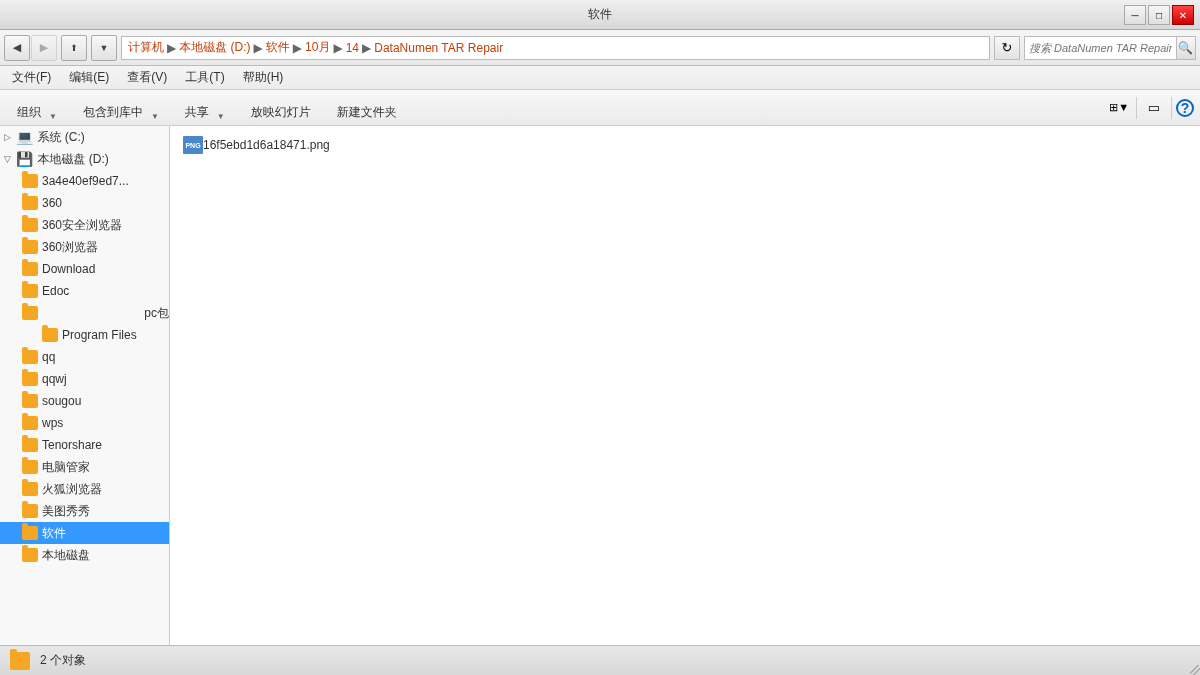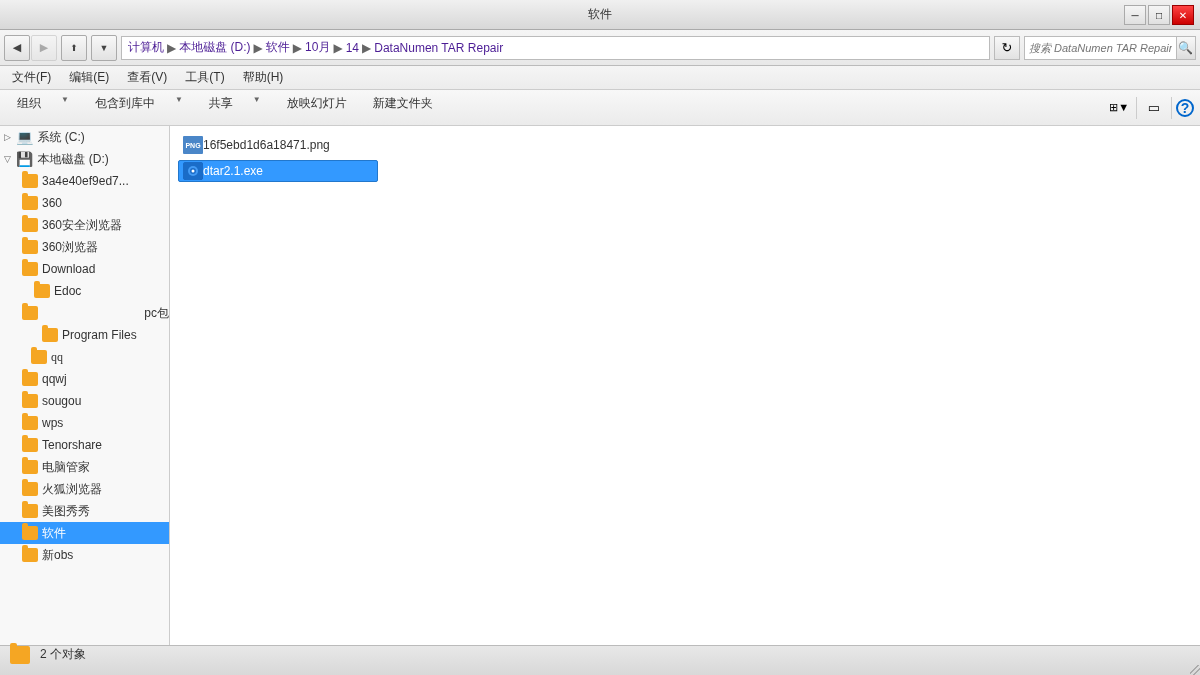"计算机" .breadcrumb-item { color: #4c1d95 -> #c2410c }
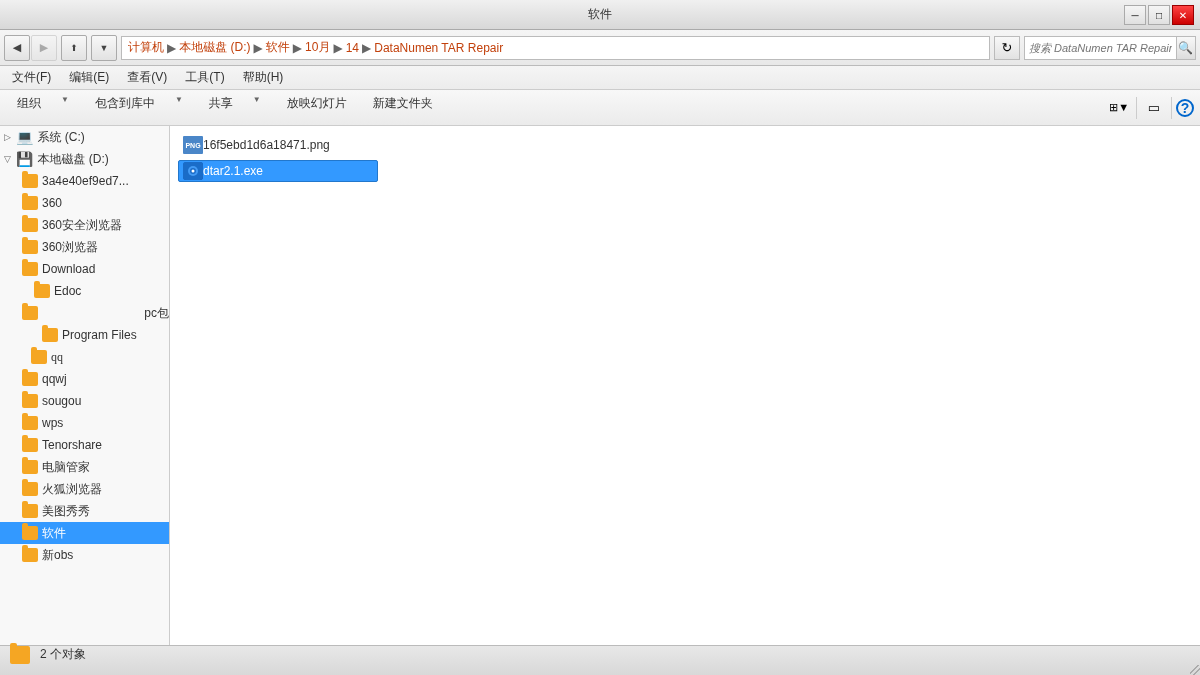"组织" .toolbar-btn { align-items: flex-start -> flex-end; gap: 20px -> 8px }
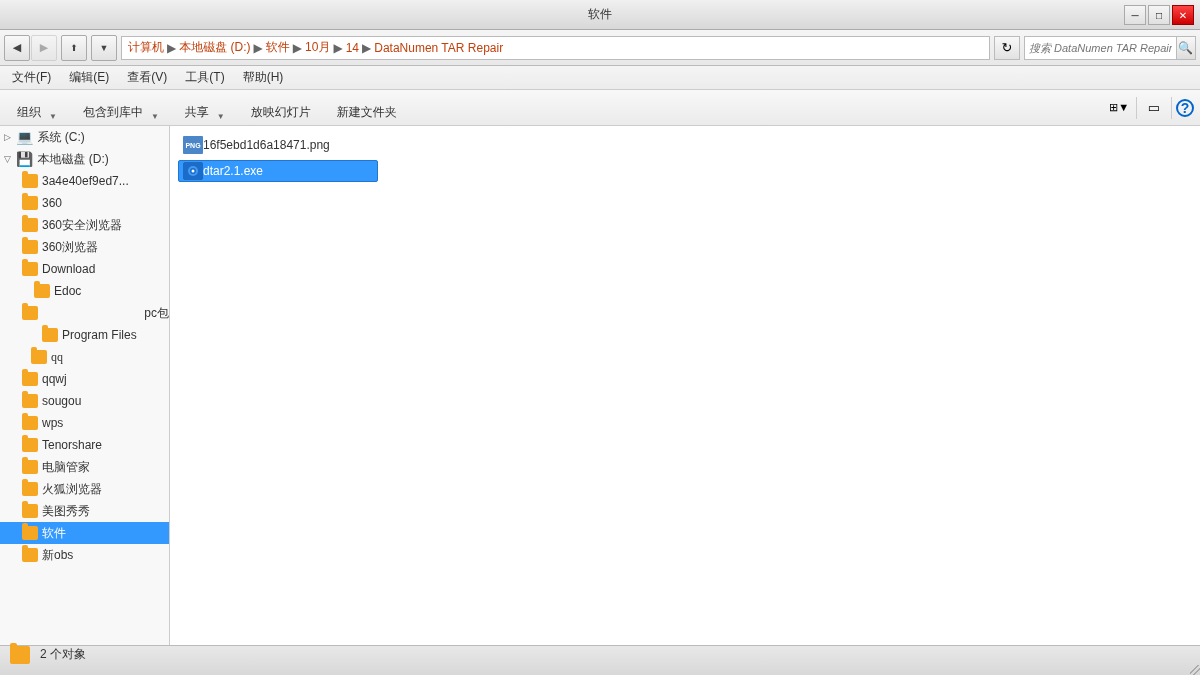"dtar2.1.exe" div.file-item { html: <div> <div> <svg> <rect></rect> <circle></circle> <circle></circle> <circle></circle> </svg> </div> <span>dtar2.1.exe</span> </div> -> none }
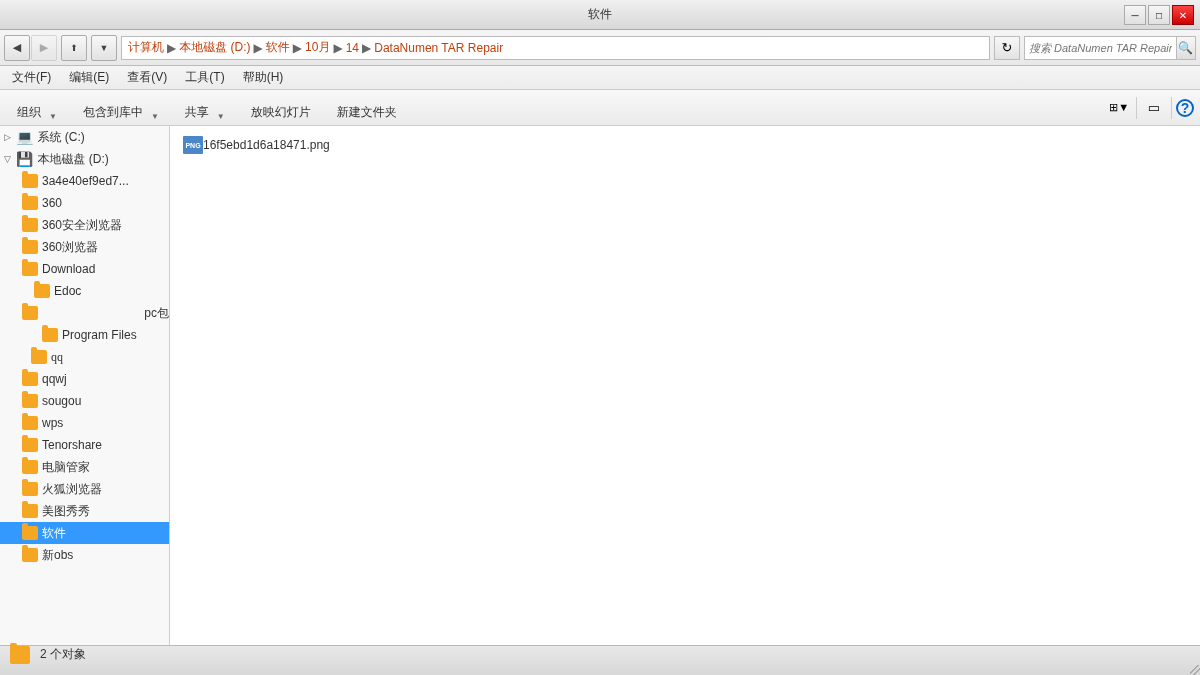"Edoc" div.tree-item { margin-left: 12px -> none }
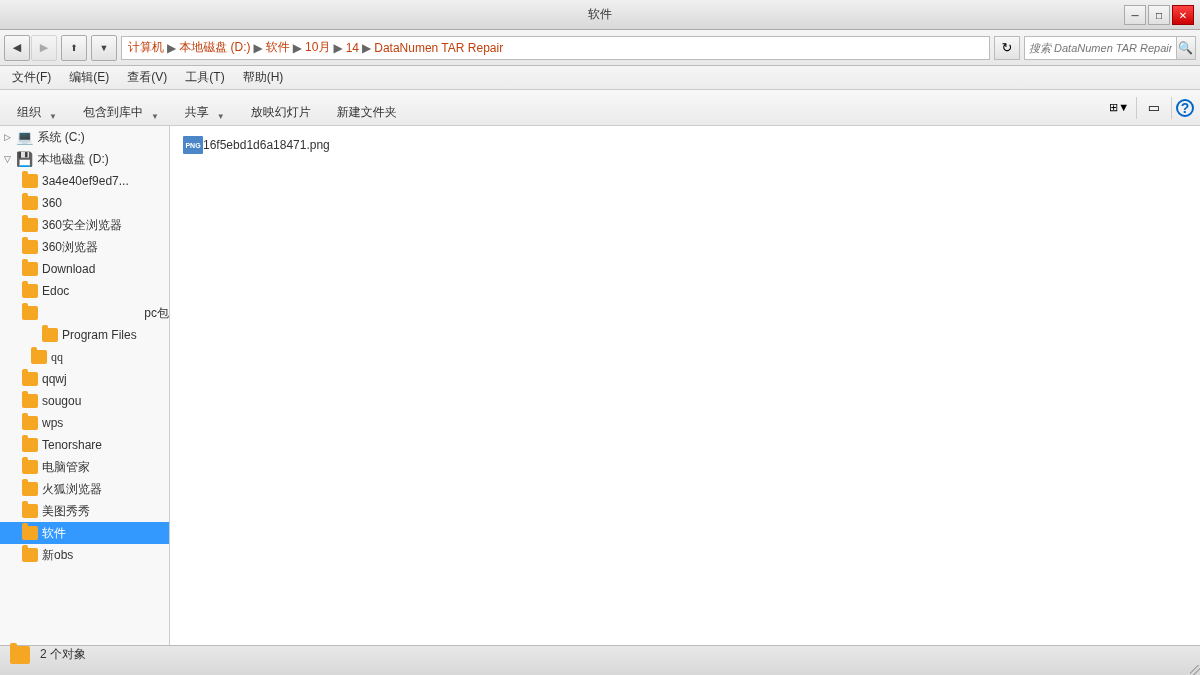"qq" div.tree-item { font-family: Liberation Serif, serif -> none; padding-left: 31px -> 22px }
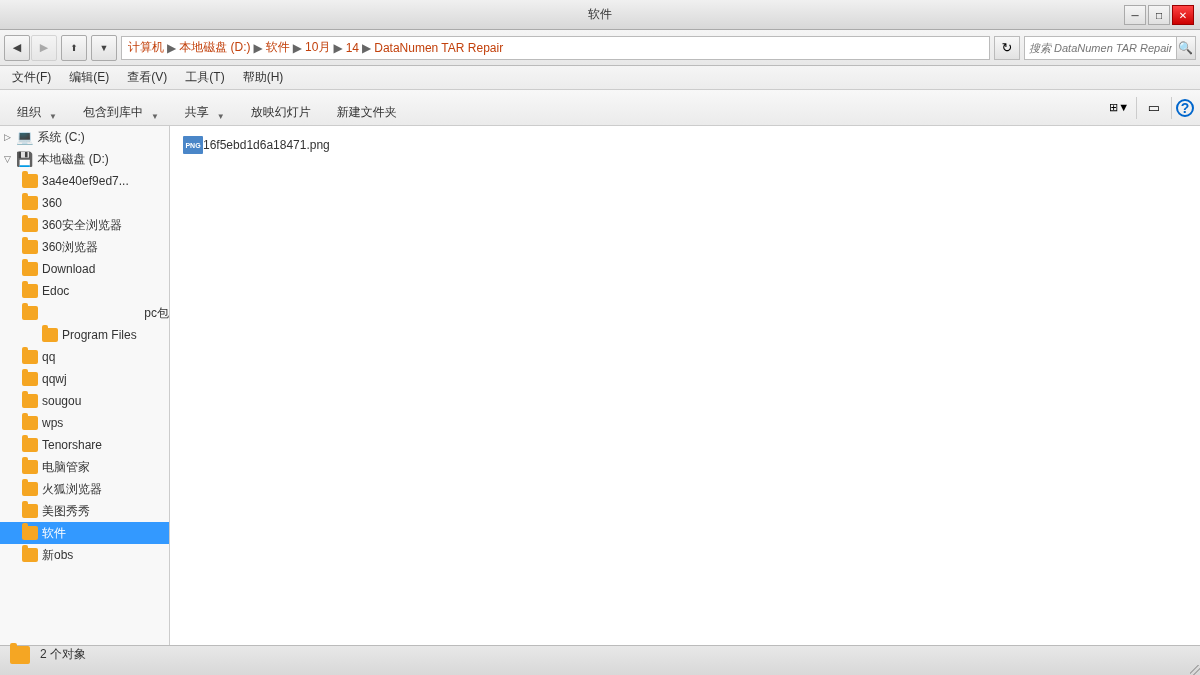"新obs" span { text: 新obs -> 本地磁盘 }
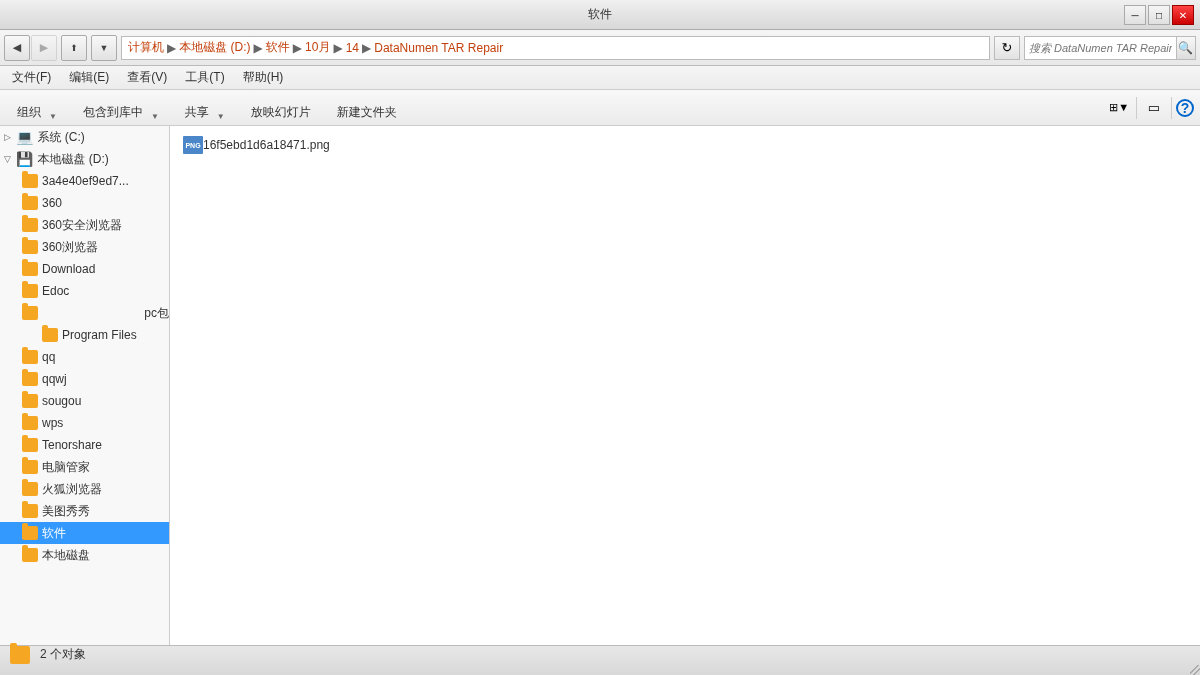"2 个对象" .status-bar { align-items: flex-start -> center }
